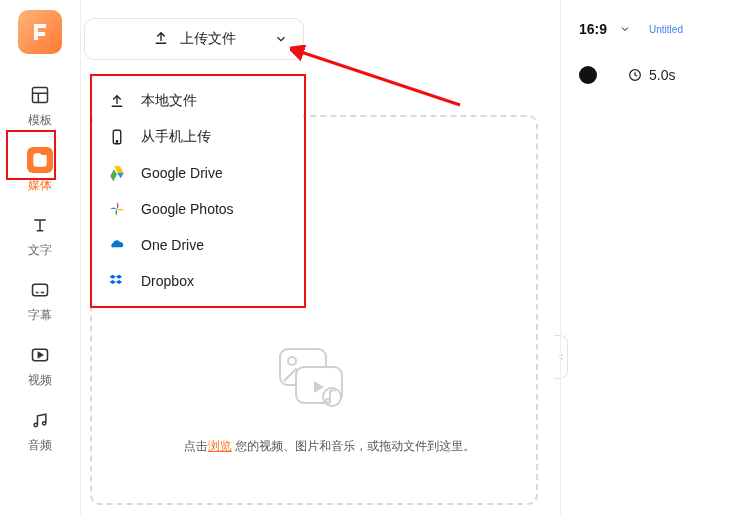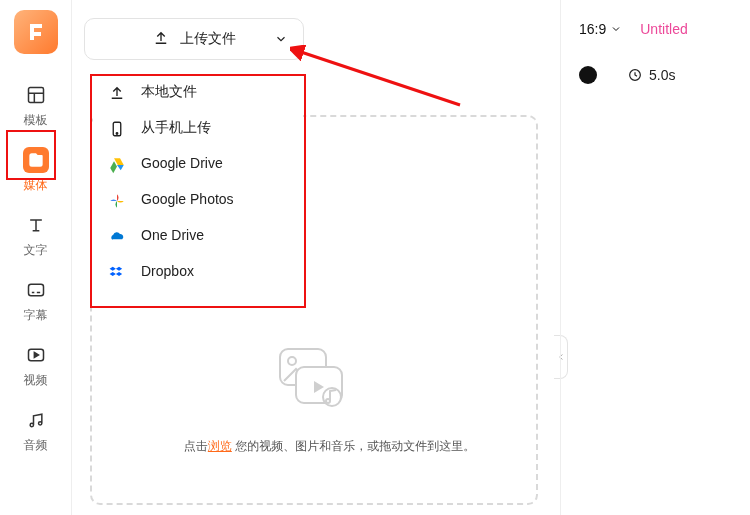"16:9" .ratio { font-weight: 400 -> 700; gap: 4px -> 12px }
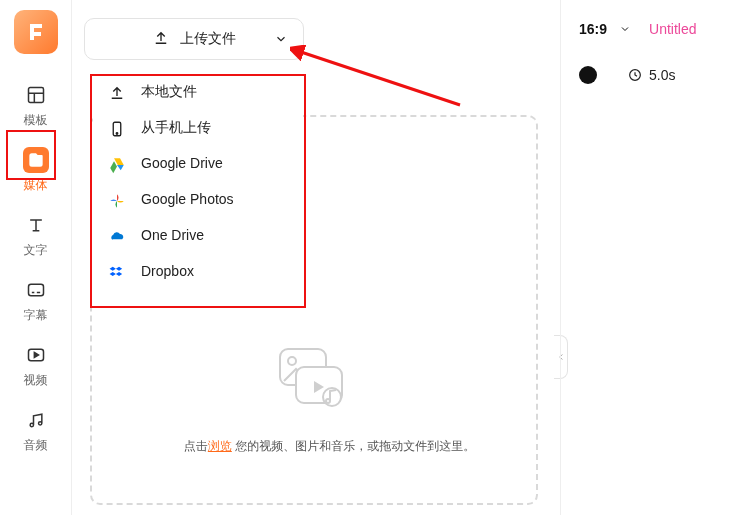"Untitled" .untitled { color: #ec4899 -> #3b82f6; font-size: 14px -> 10px }
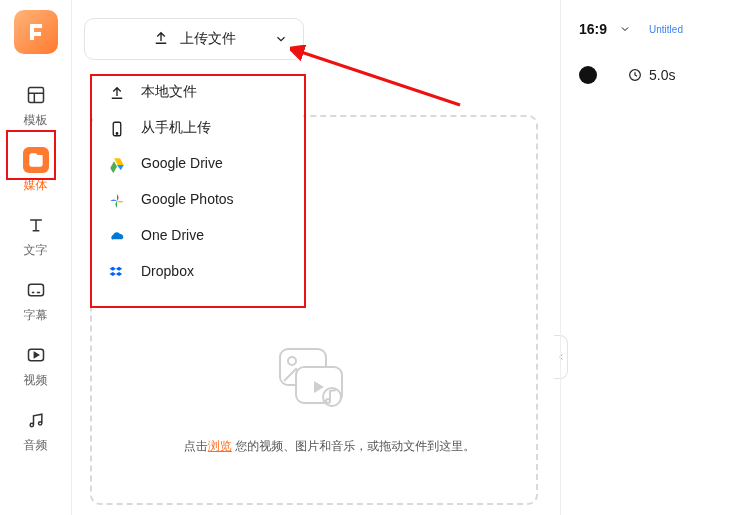"本地文件" .dd-item { align-items: flex-start -> center }
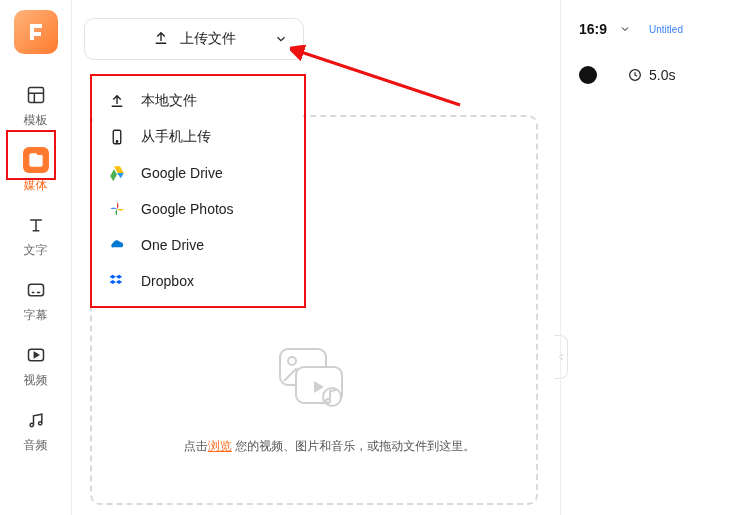"模板" .sidebar { width: 72px -> 81px }
